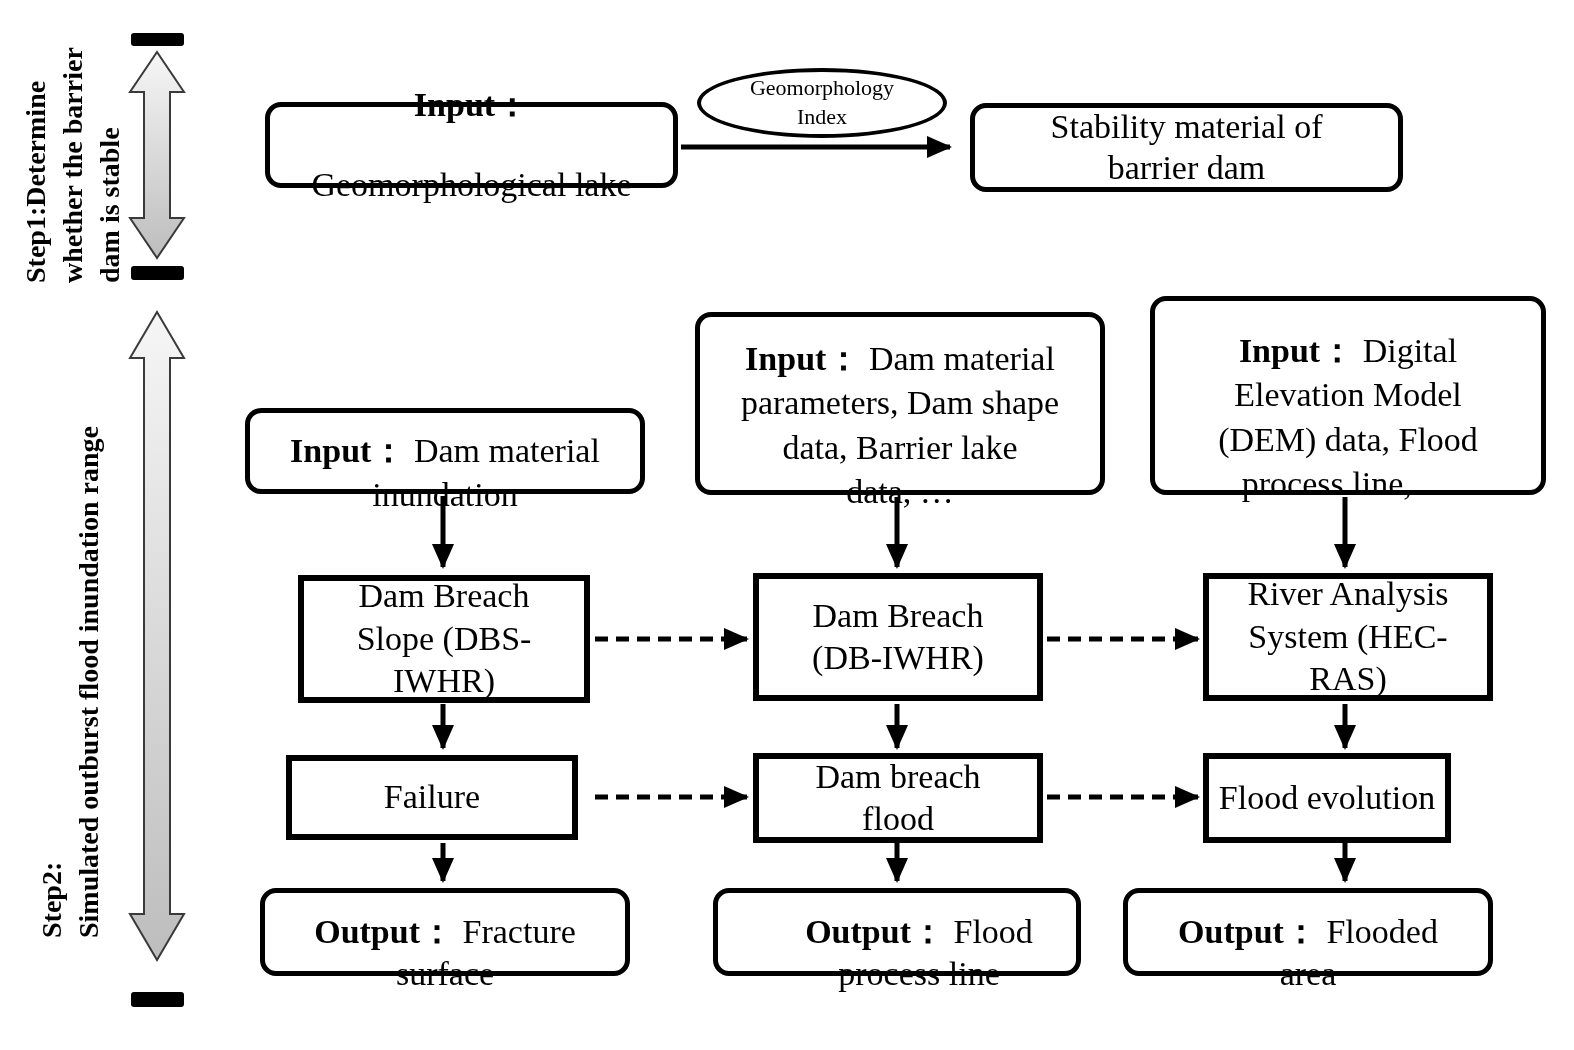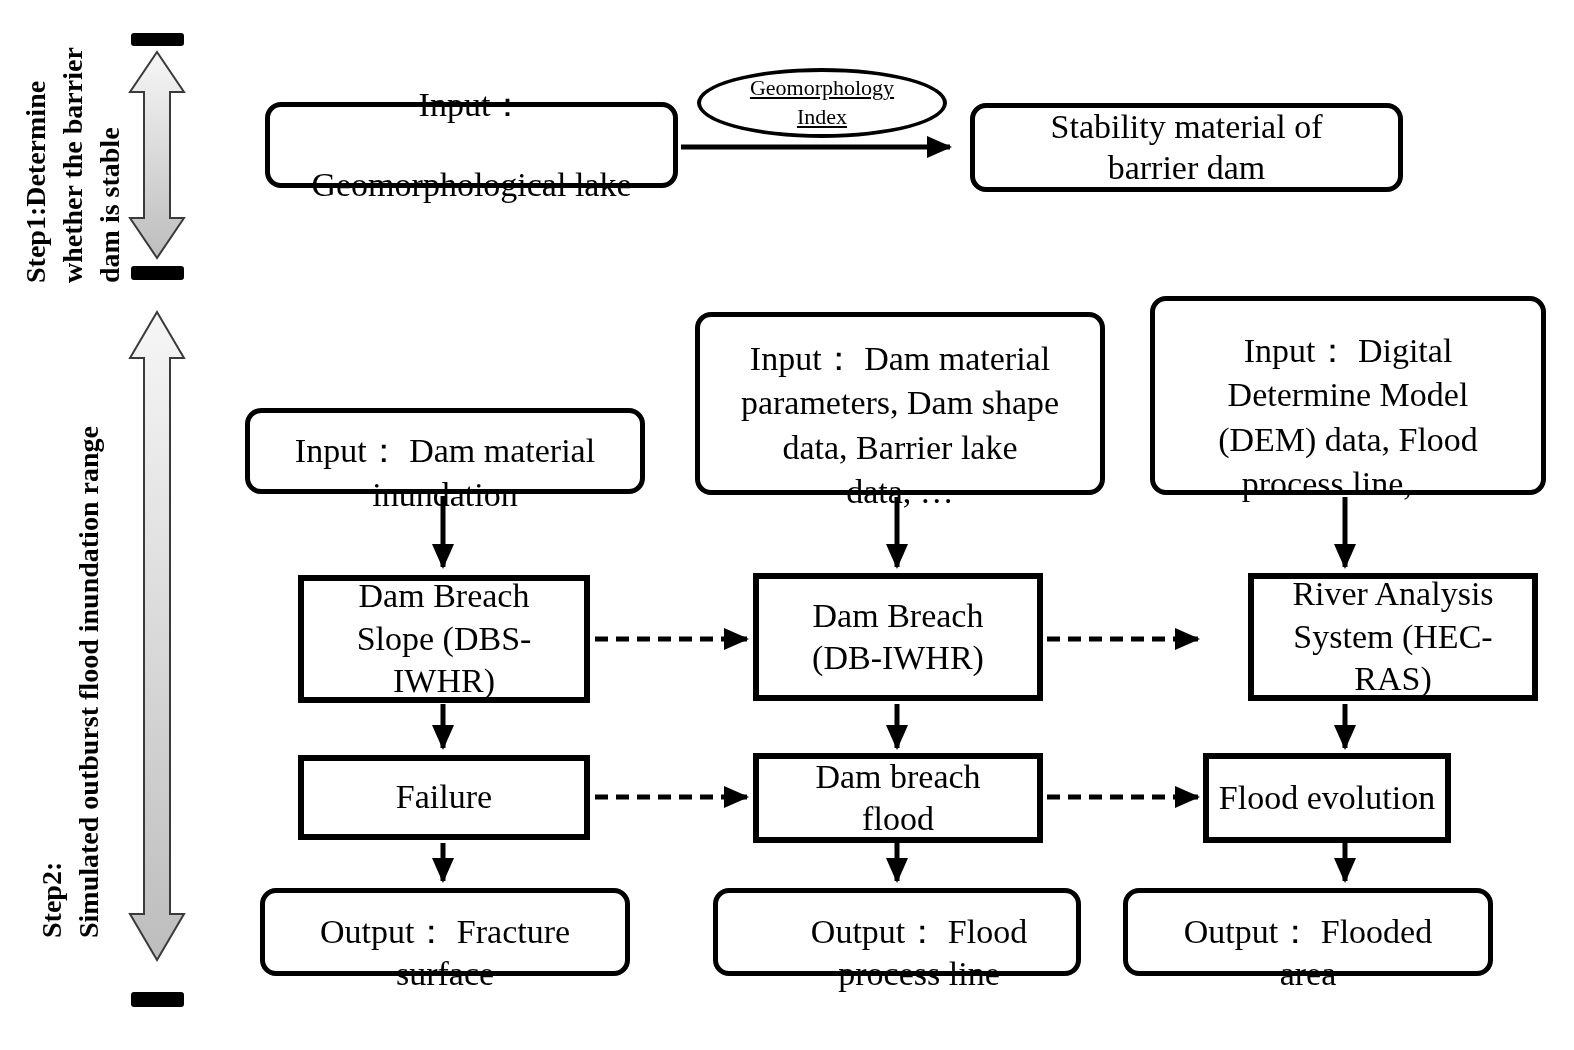"Input：" .lbl { font-weight: normal -> bold }
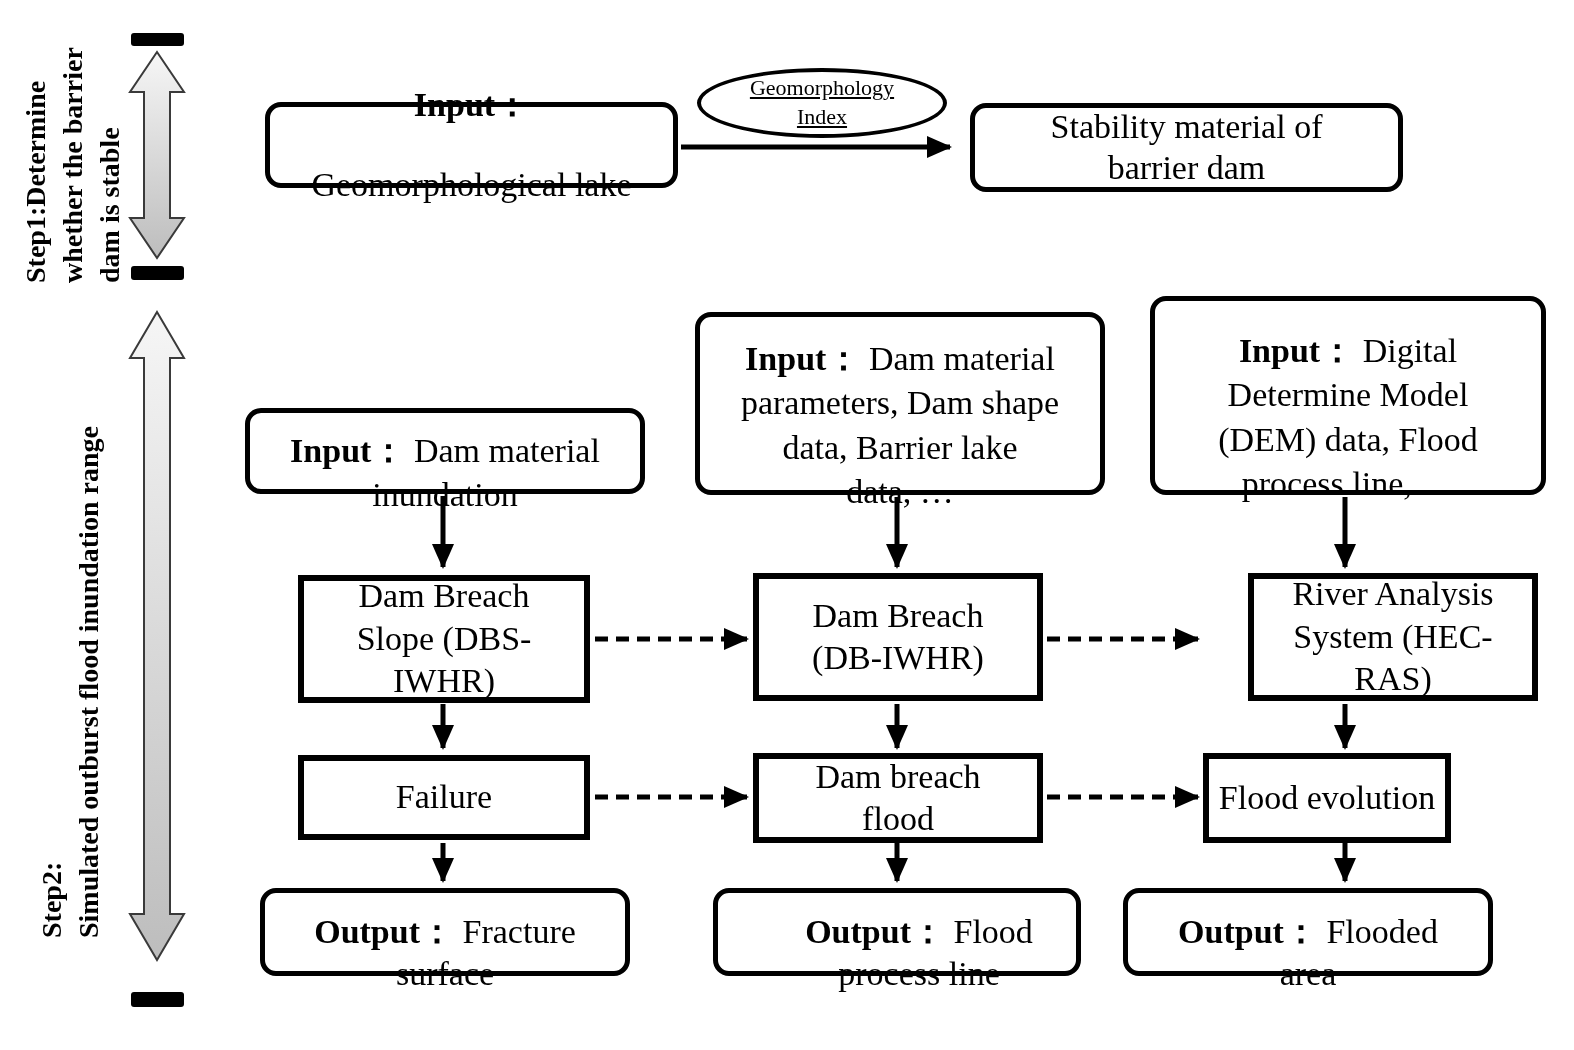"Geomorphology" div.ellipse { text-decoration: underline -> none }
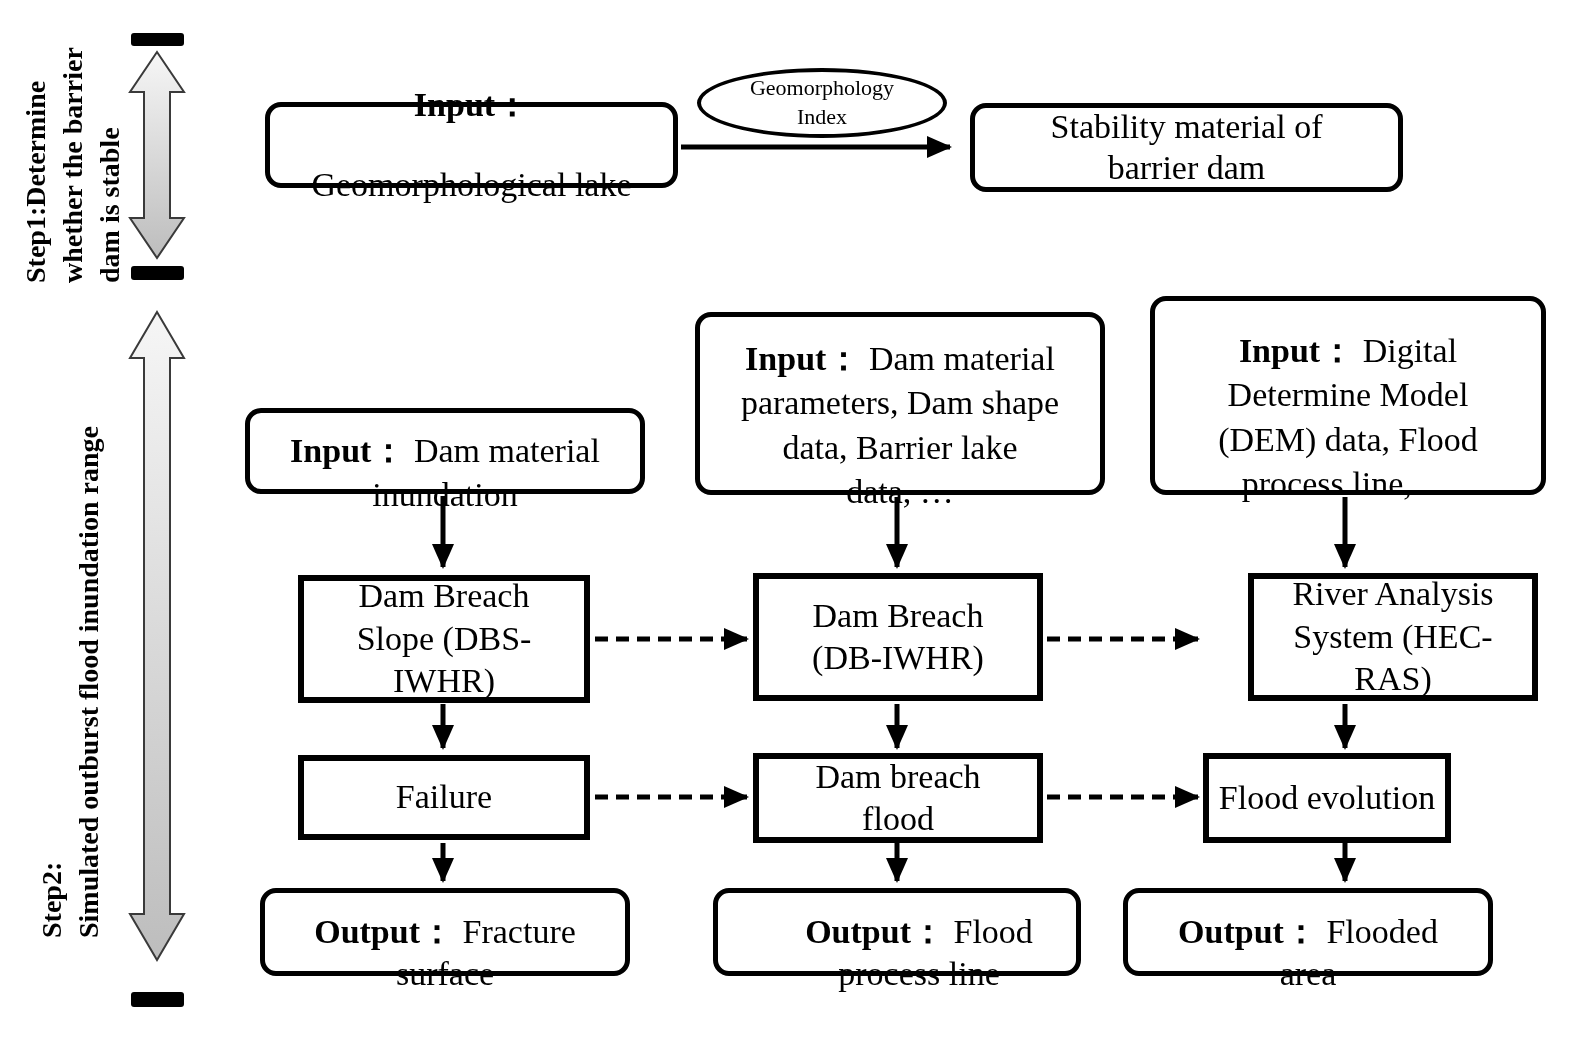"Digital" span { text: Determine -> Elevation }
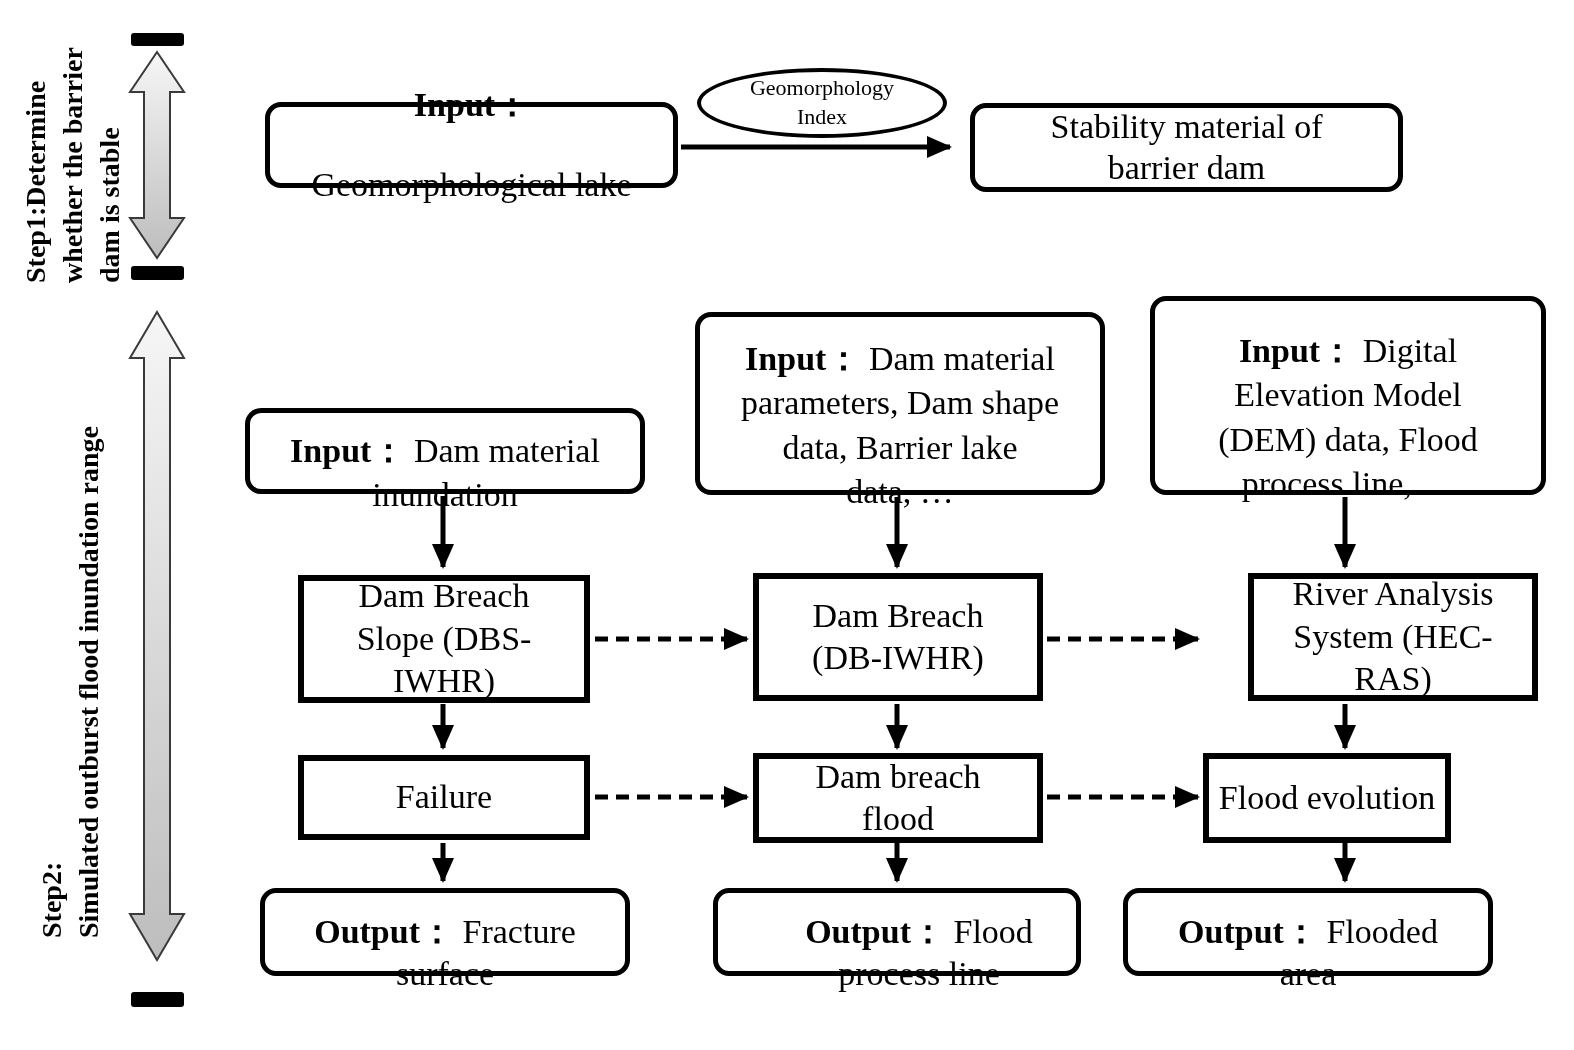"River Analysis" div.box { margin-left: 45px -> none }
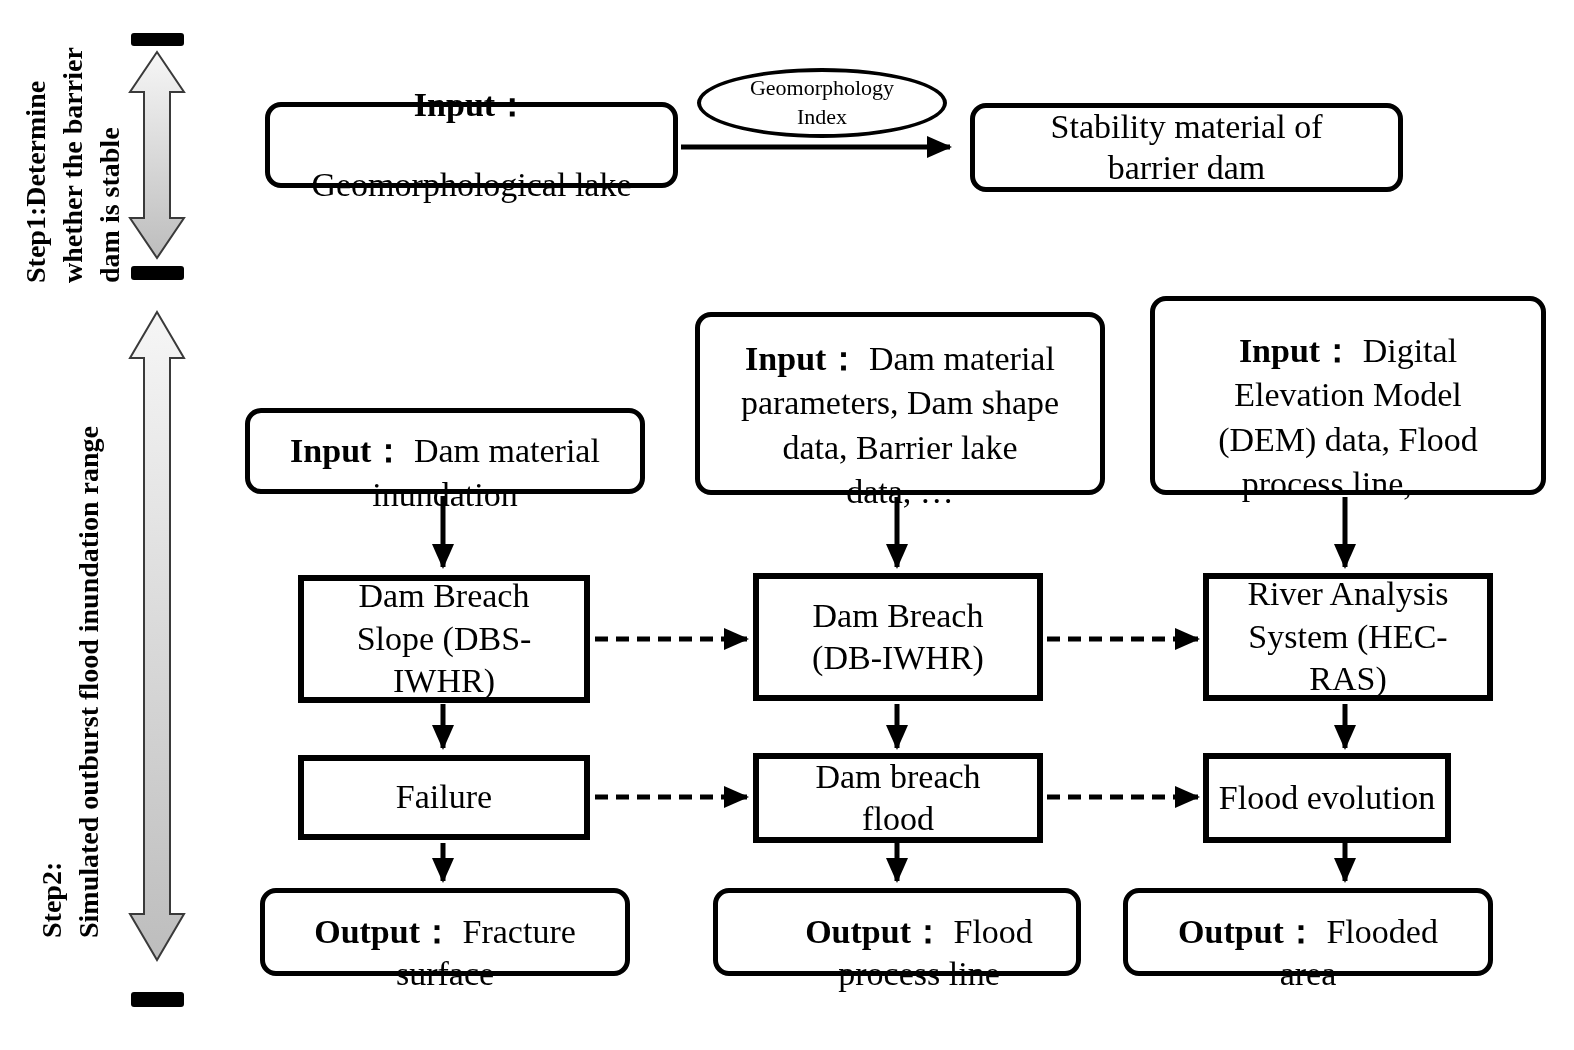"Failure" div.box { left: 298px -> 286px }
